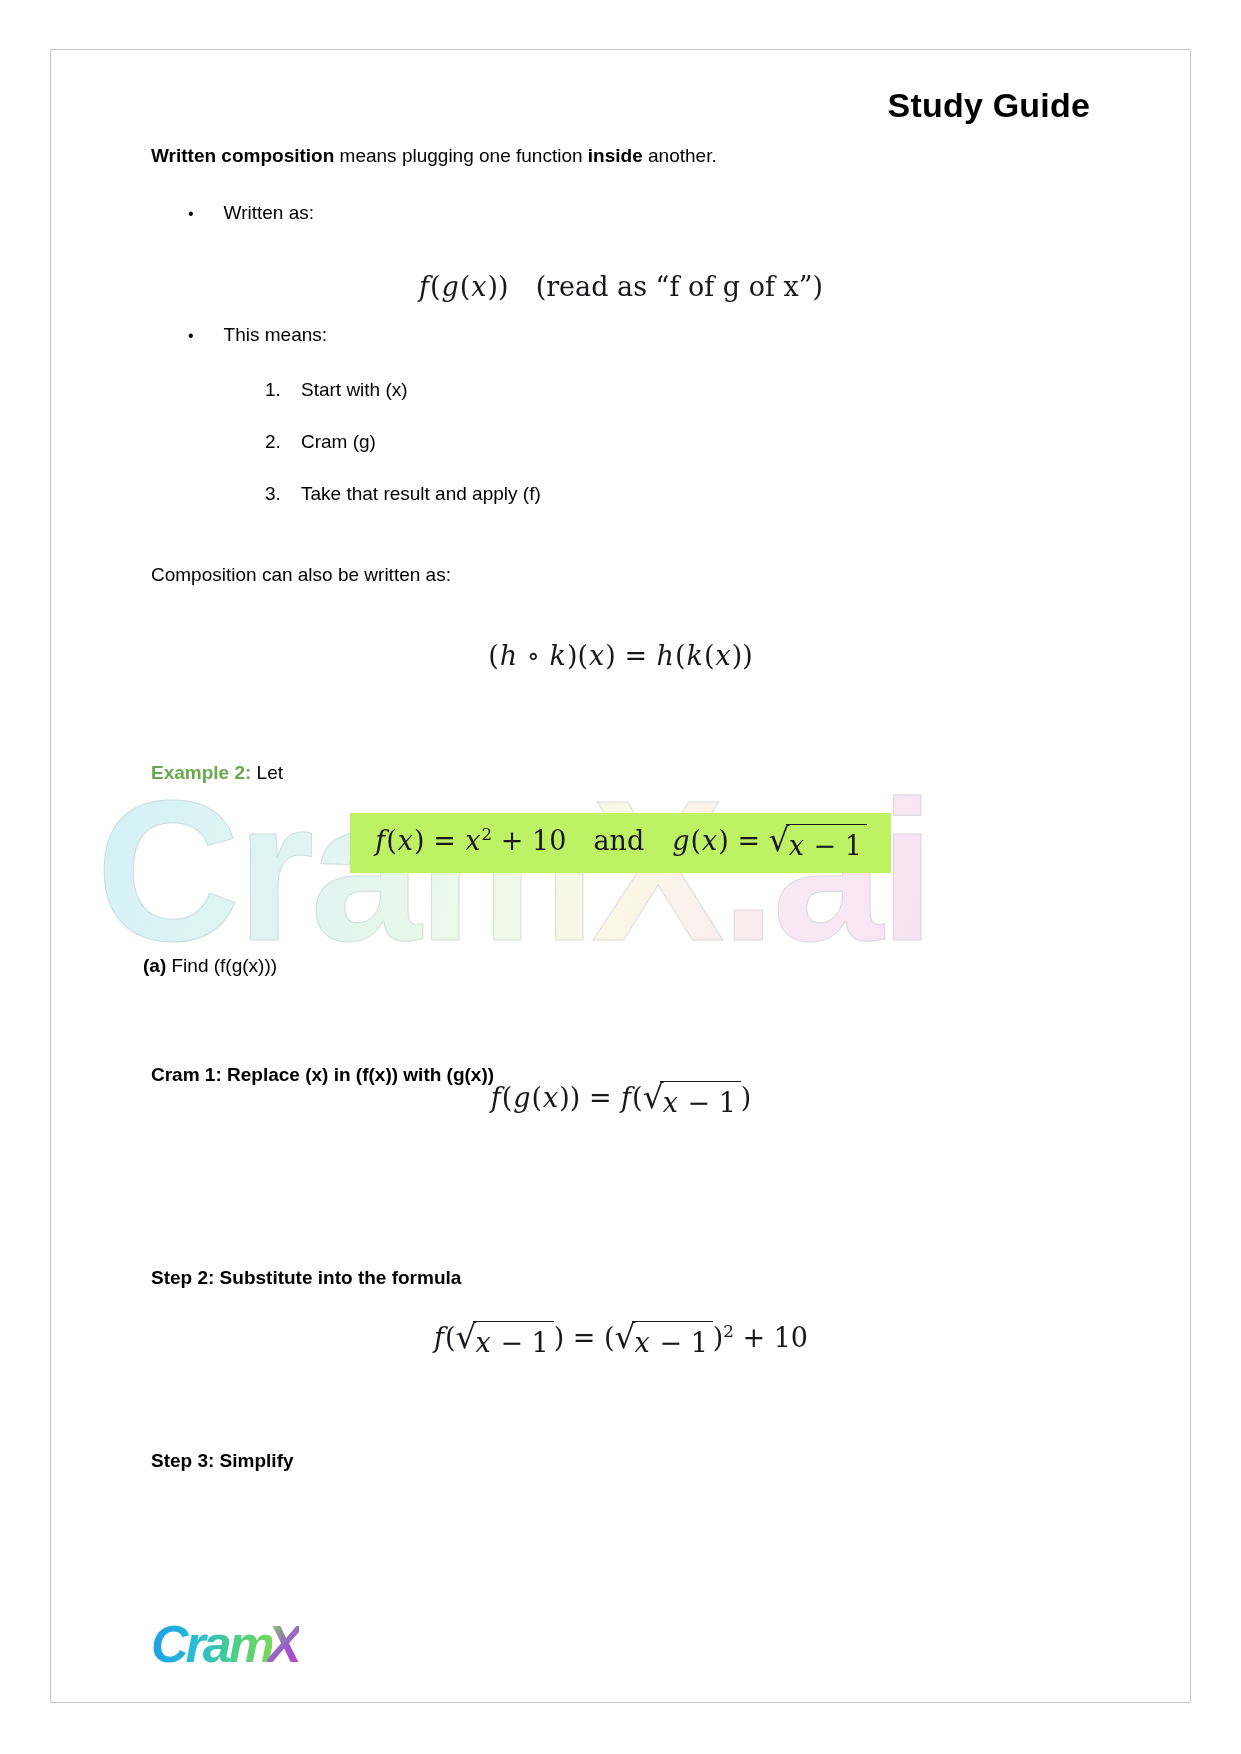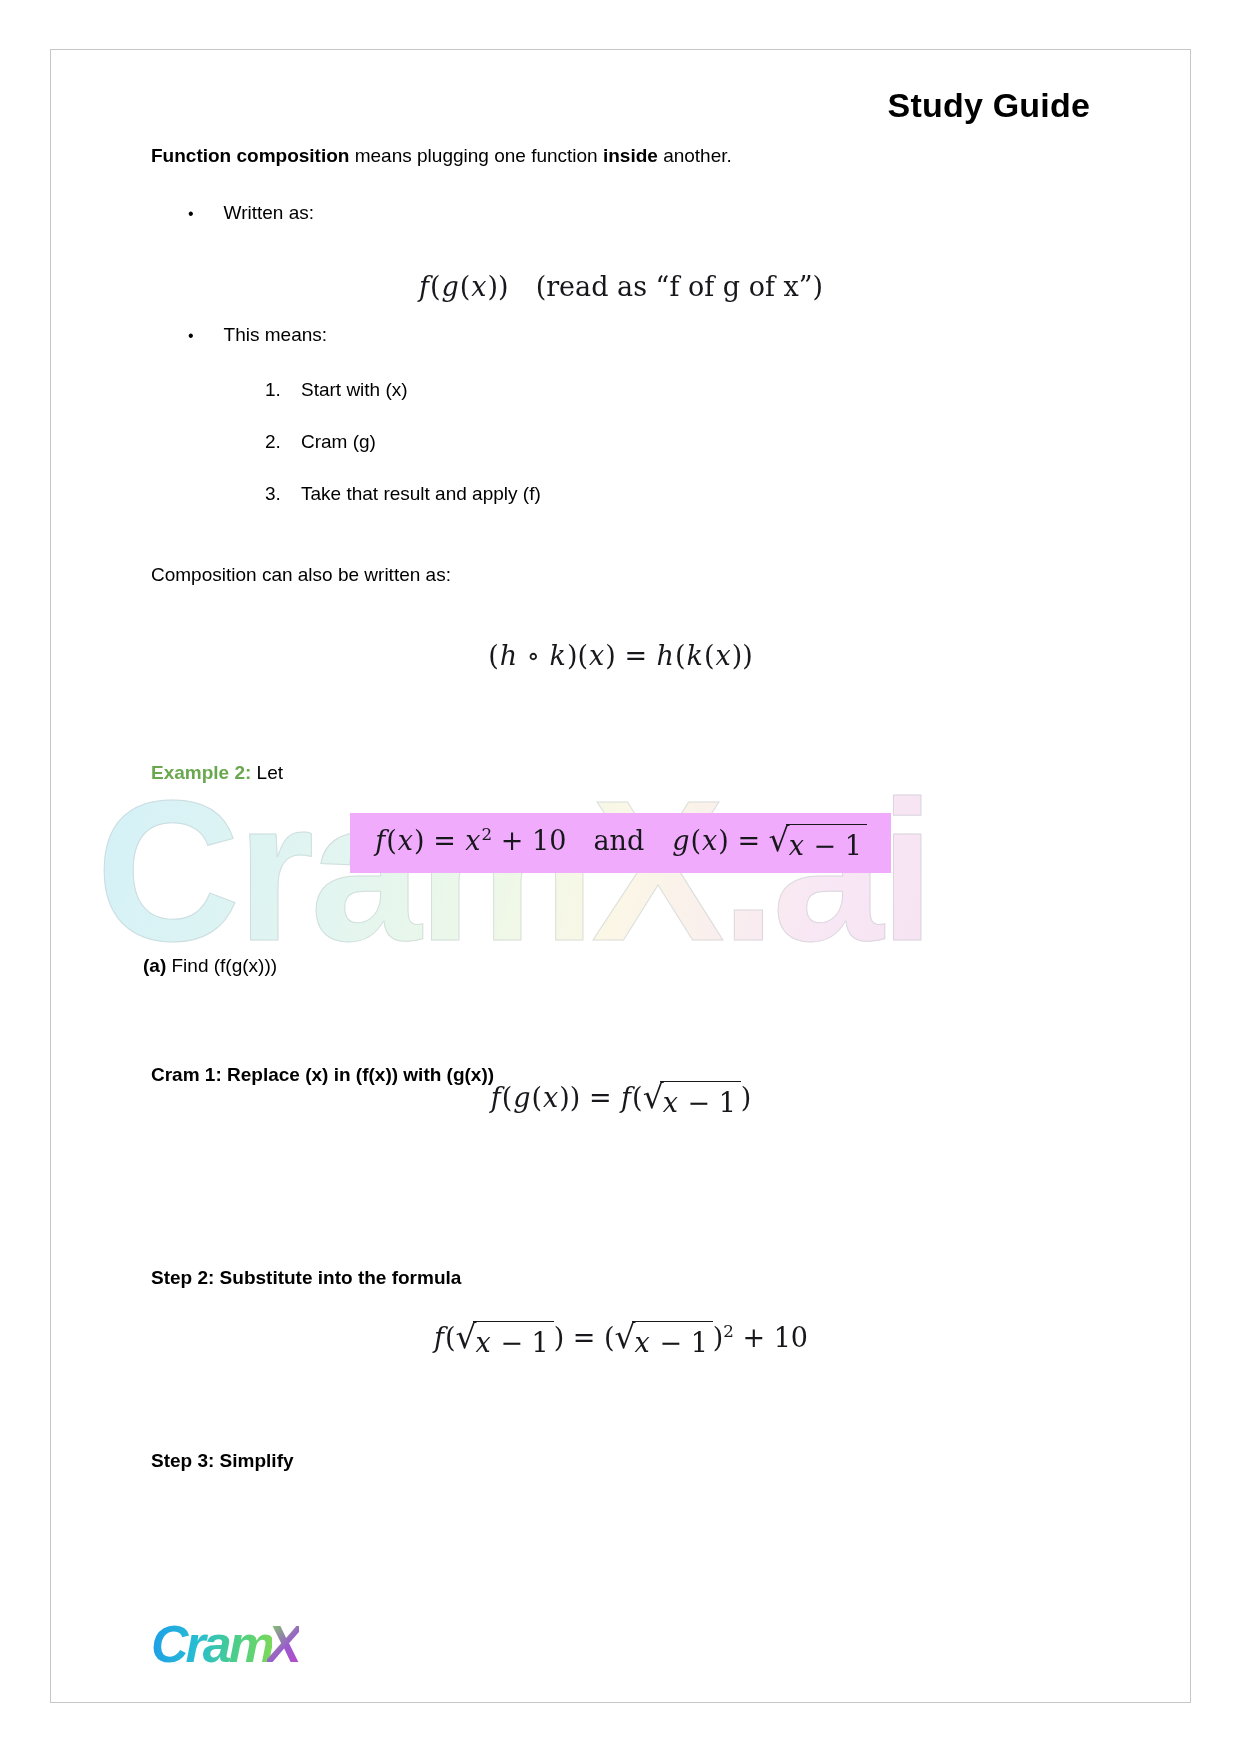"Function composition" span.bold { text: Function -> Written }
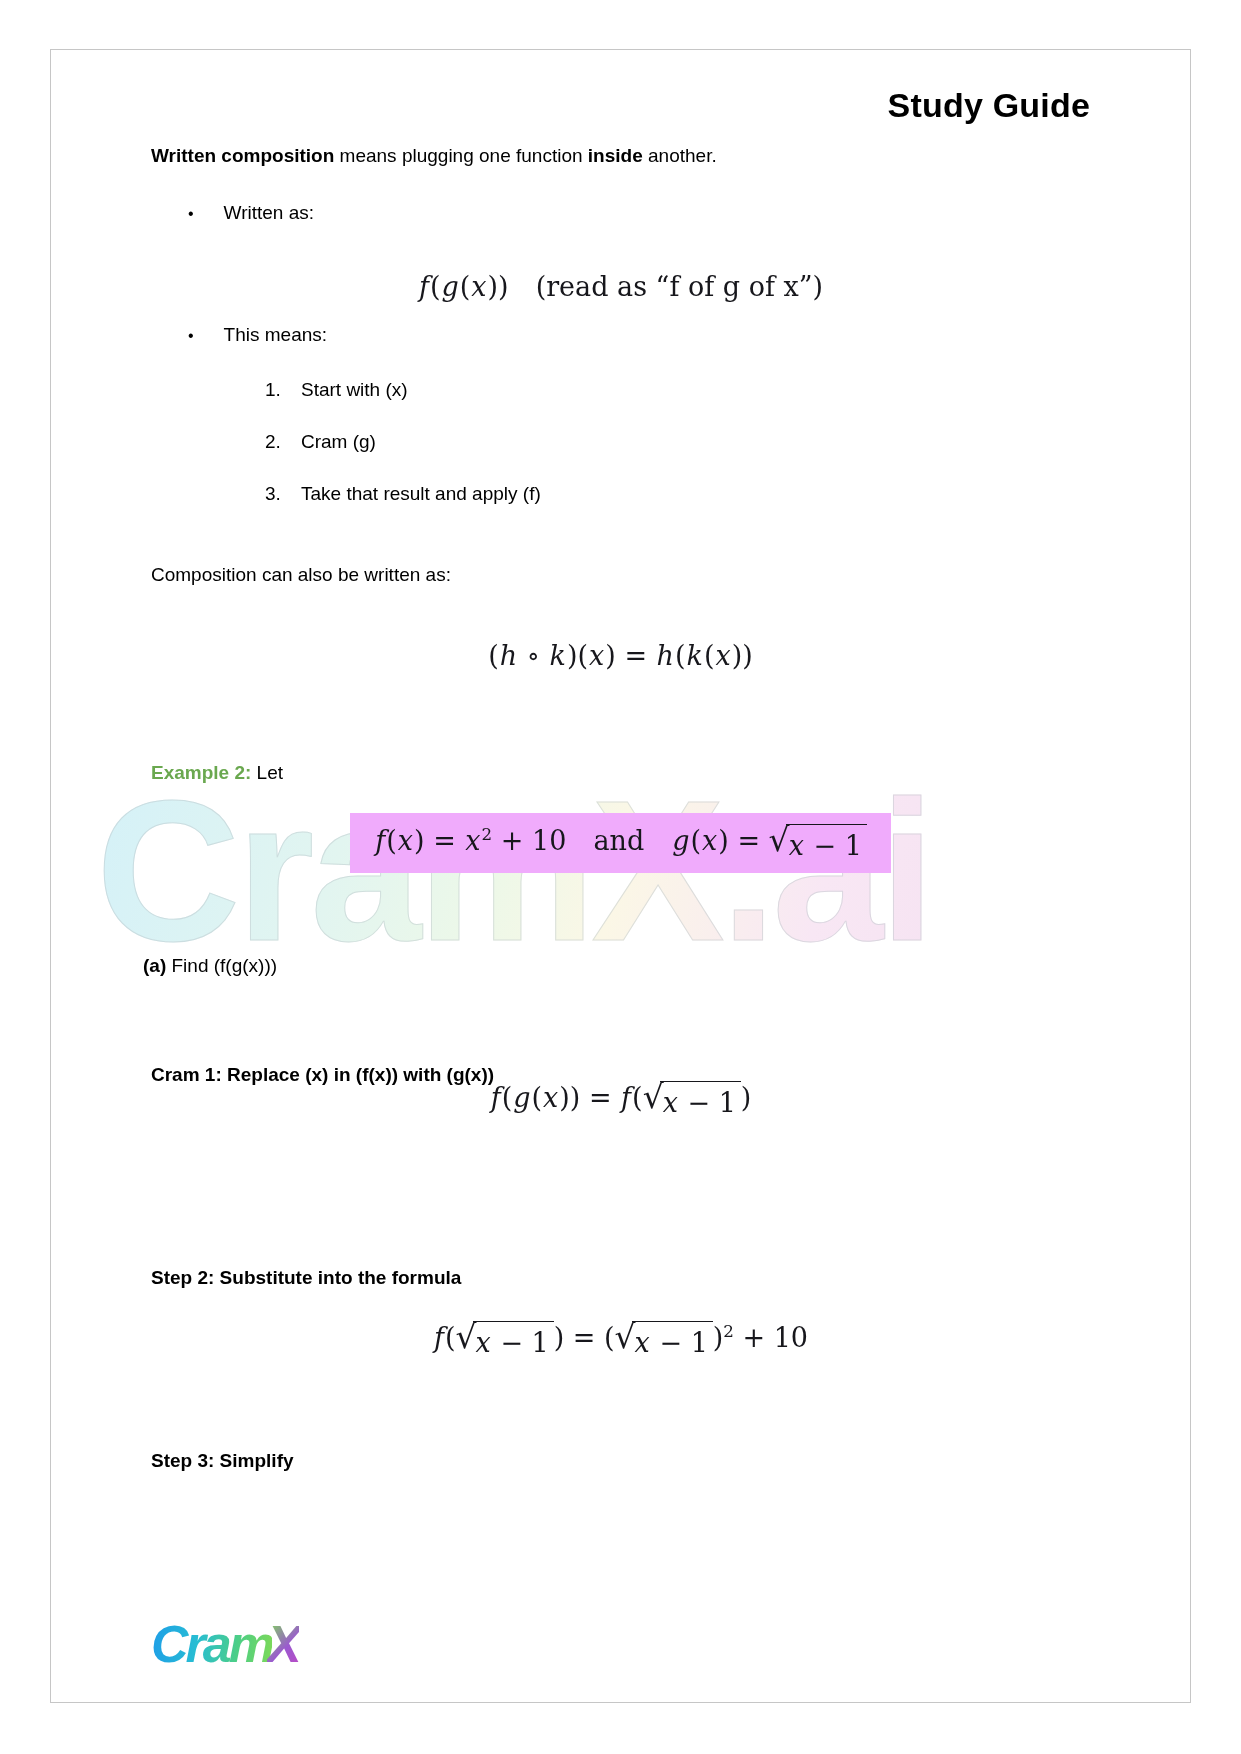"f(x) = x2 + 10" .boxed .inner { background: #f0abfc -> #bef264 }
